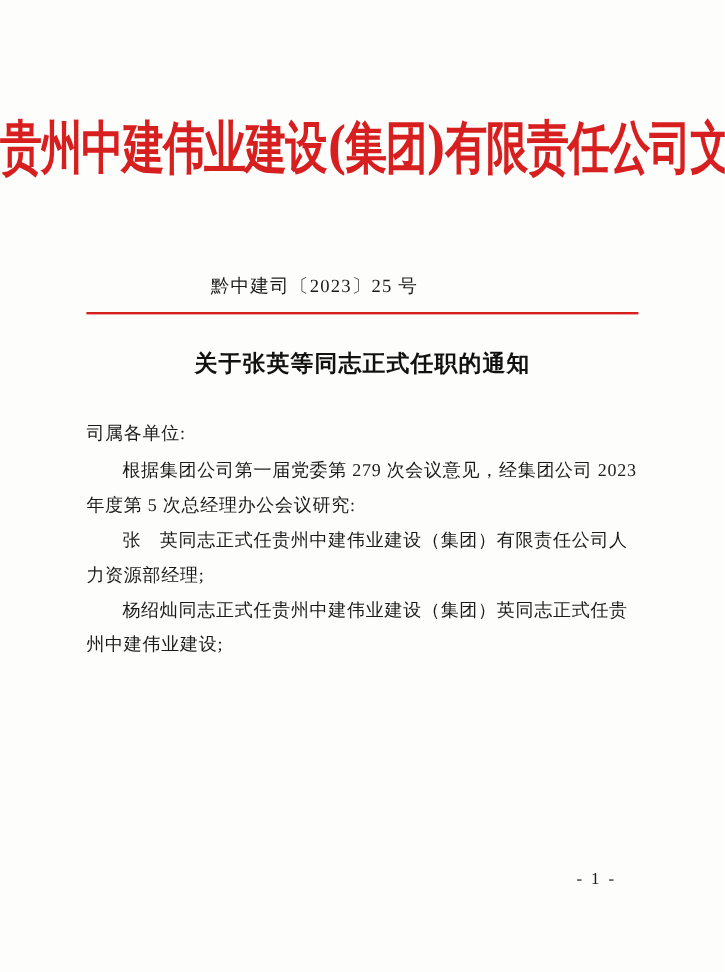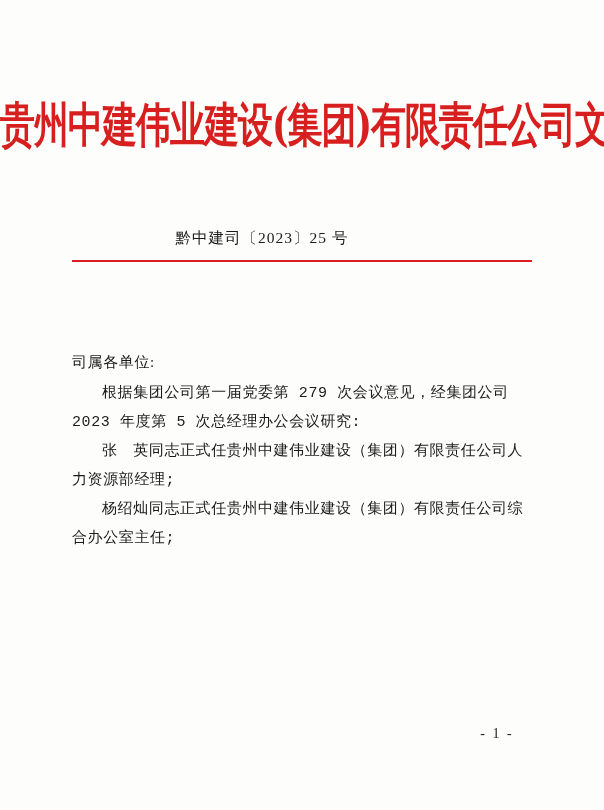"关于张英等同志正式任职的通知" div.doc-title { html: none -> <div>关于张英等同志正式任职的通知</div> }
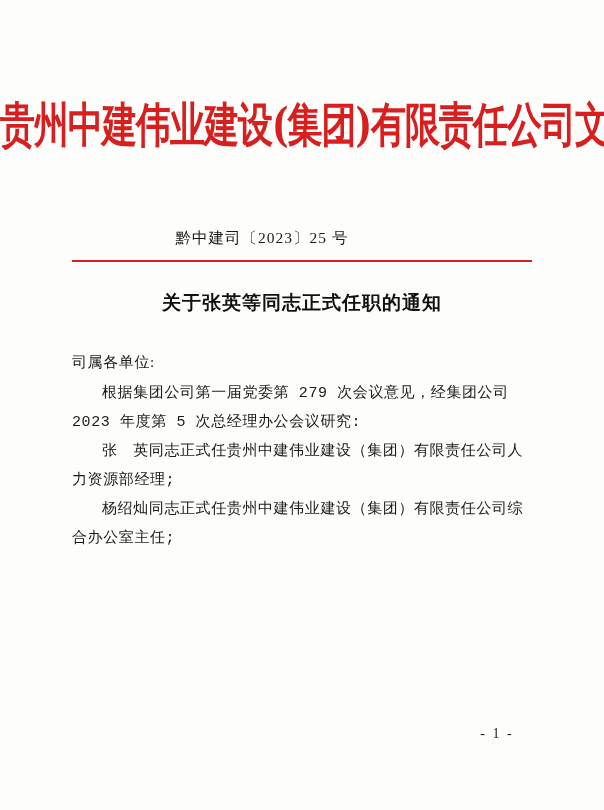"根据集团公司第一届党委第 279 次会议意见，经集团公司 2023 年度第" .para { font-family: Liberation Mono, monospace -> none }
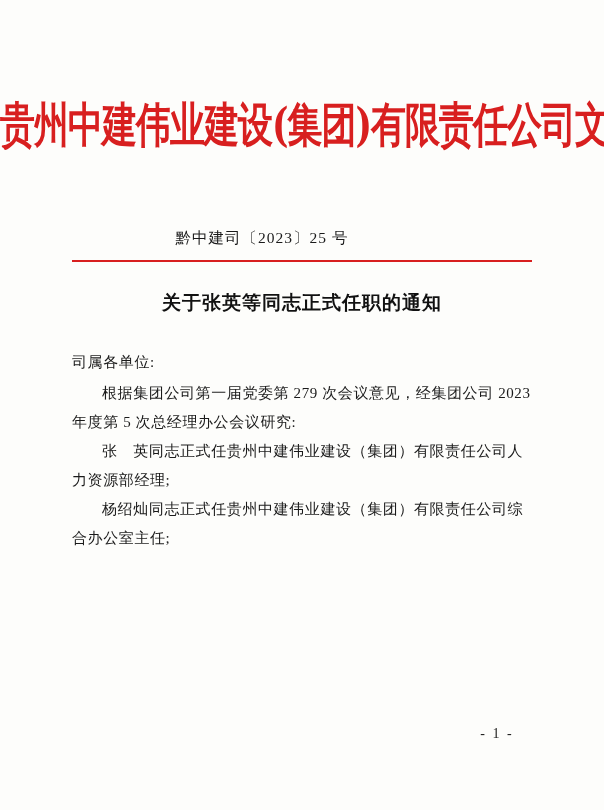"杨绍灿同志正式任贵州中建伟业建设（集团）有限责任公司综合办公室主任;" p.para { text: 有限责任公司综合办公室主任 -> 英同志正式任贵州中建伟业建设 }
